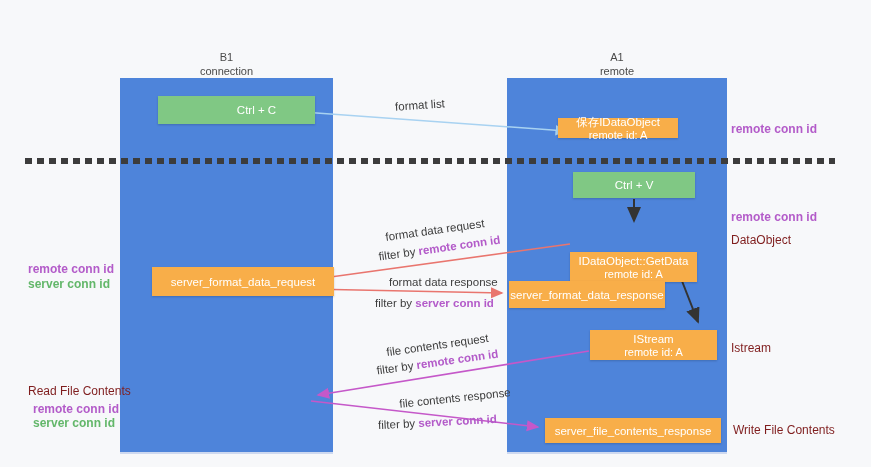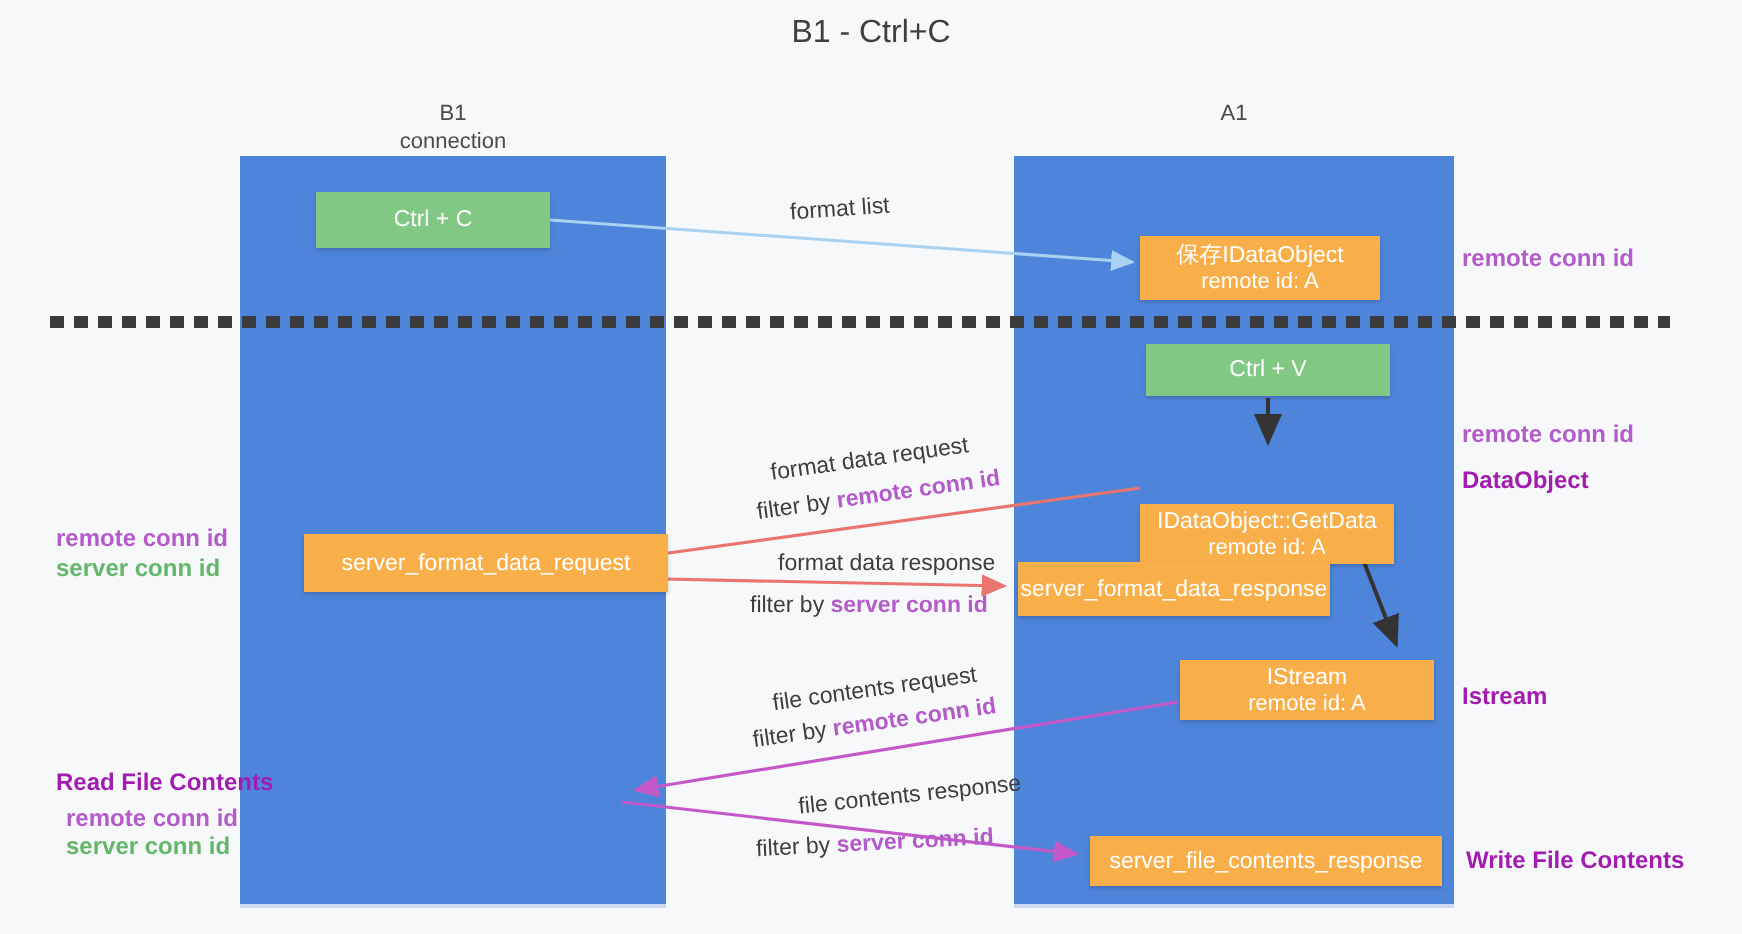"B1 - Ctrl+C" div { html: <div>B1 - Ctrl+C</div> -> none }
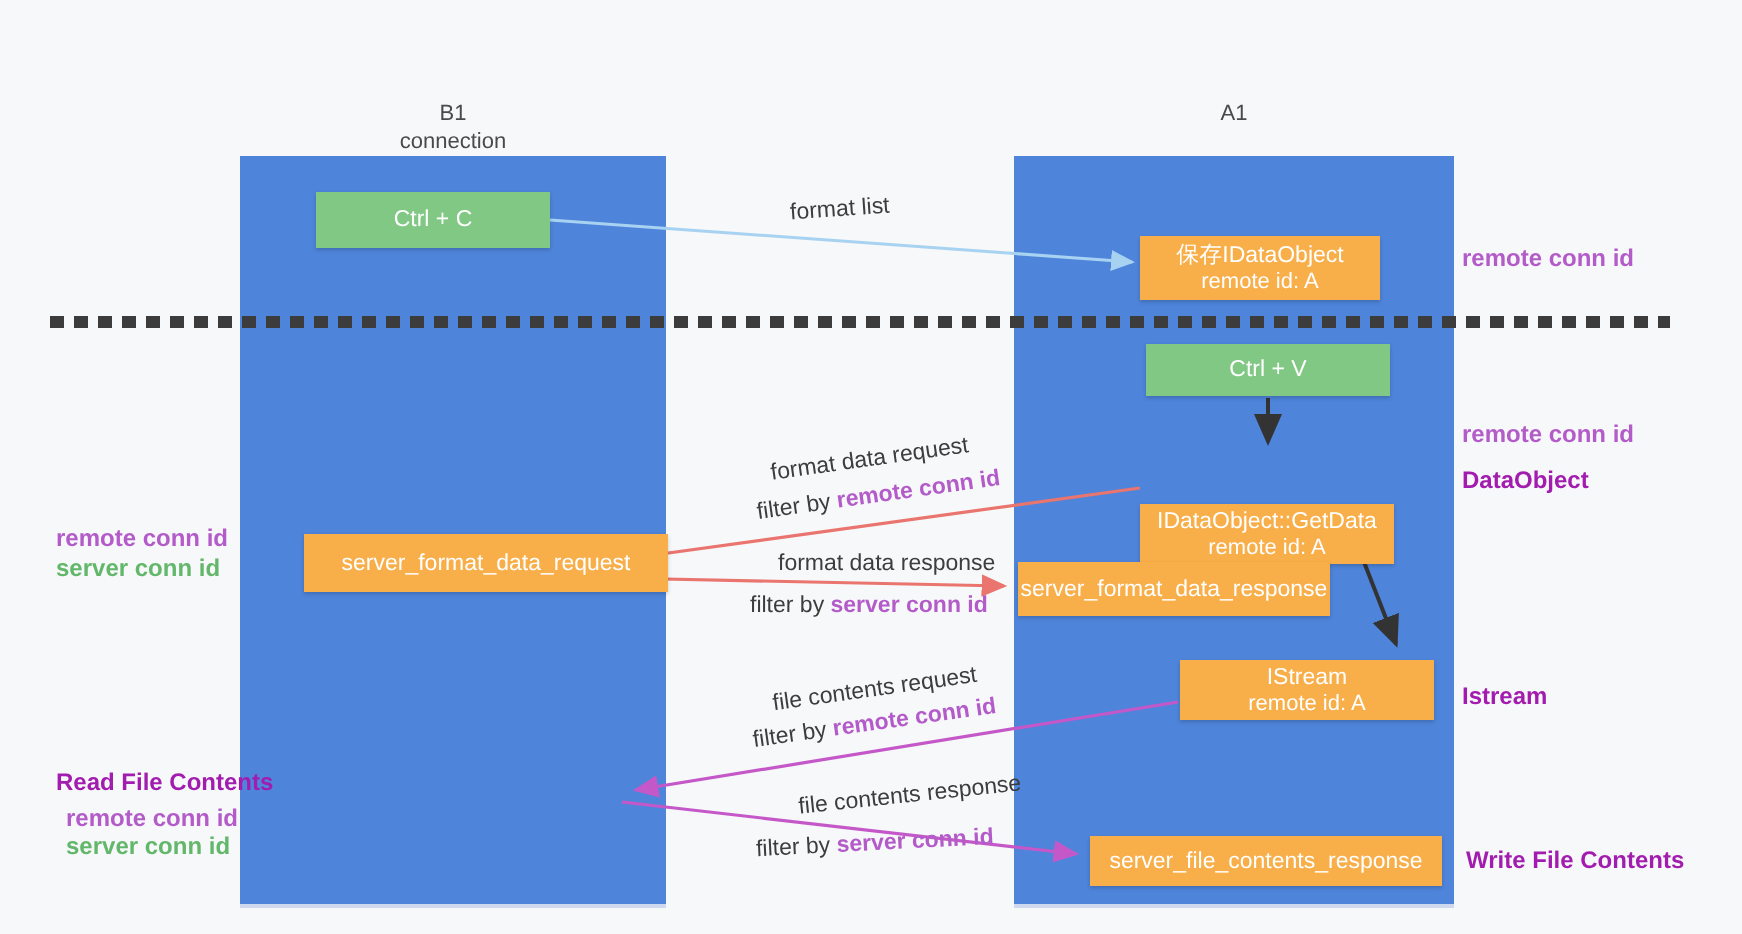"remote" div { html: none -> <div>remote</div> }
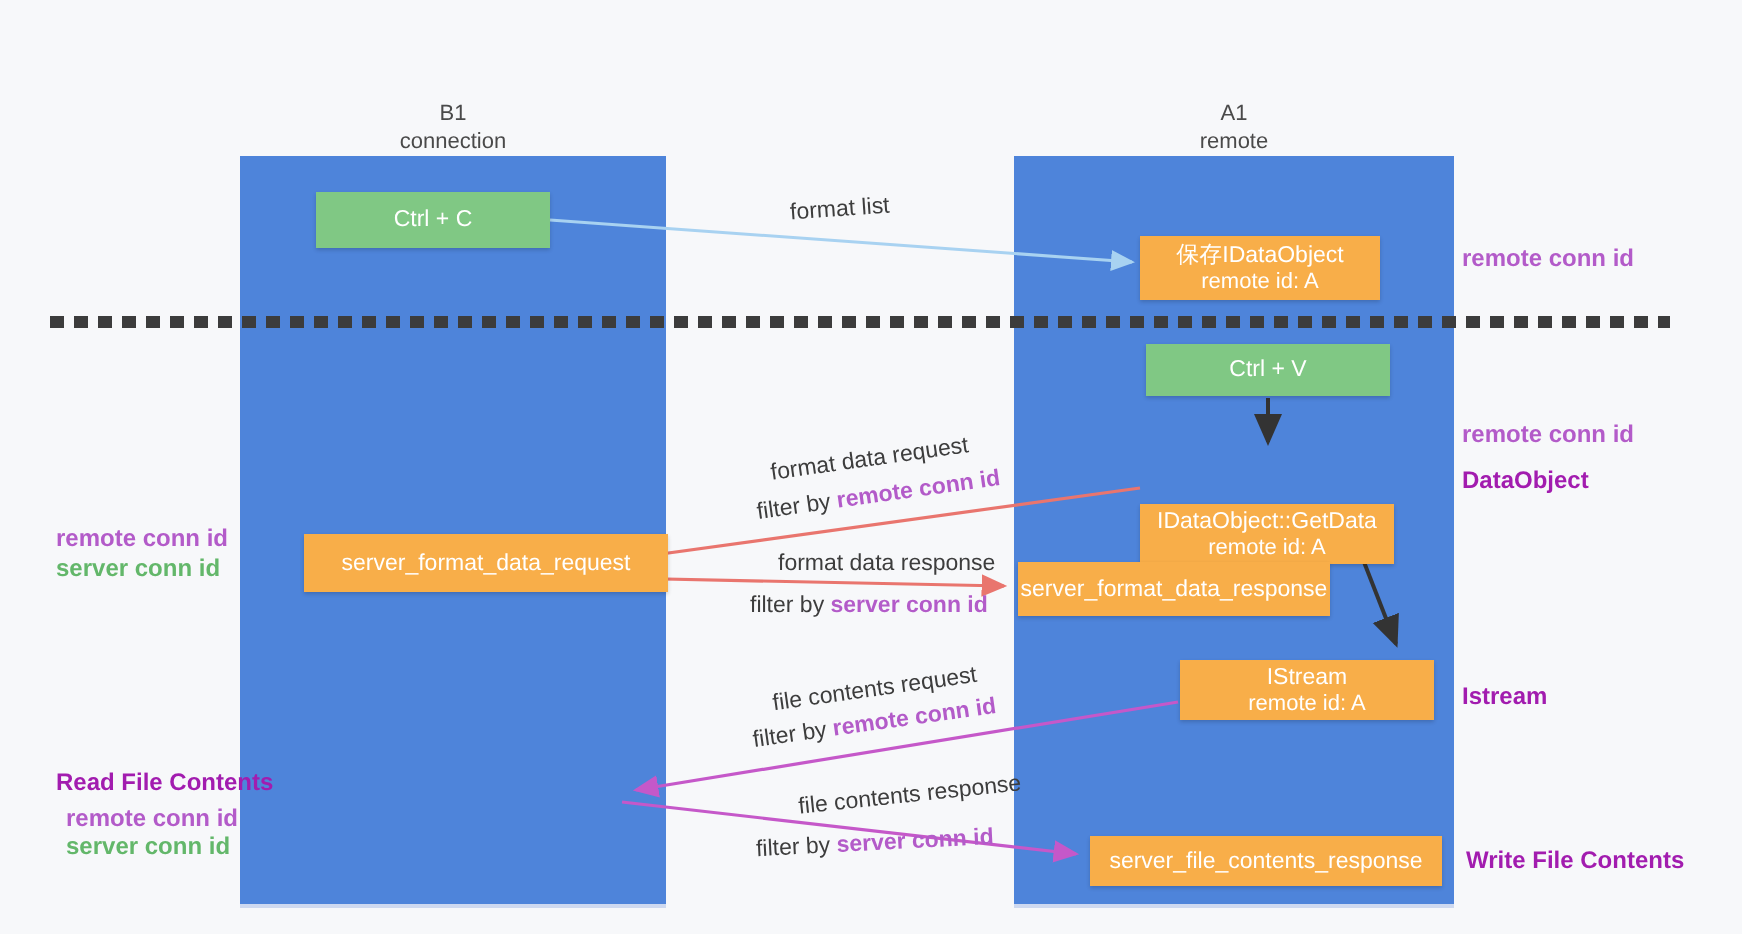"Ctrl + C" div.node { padding-left: none -> 40px }
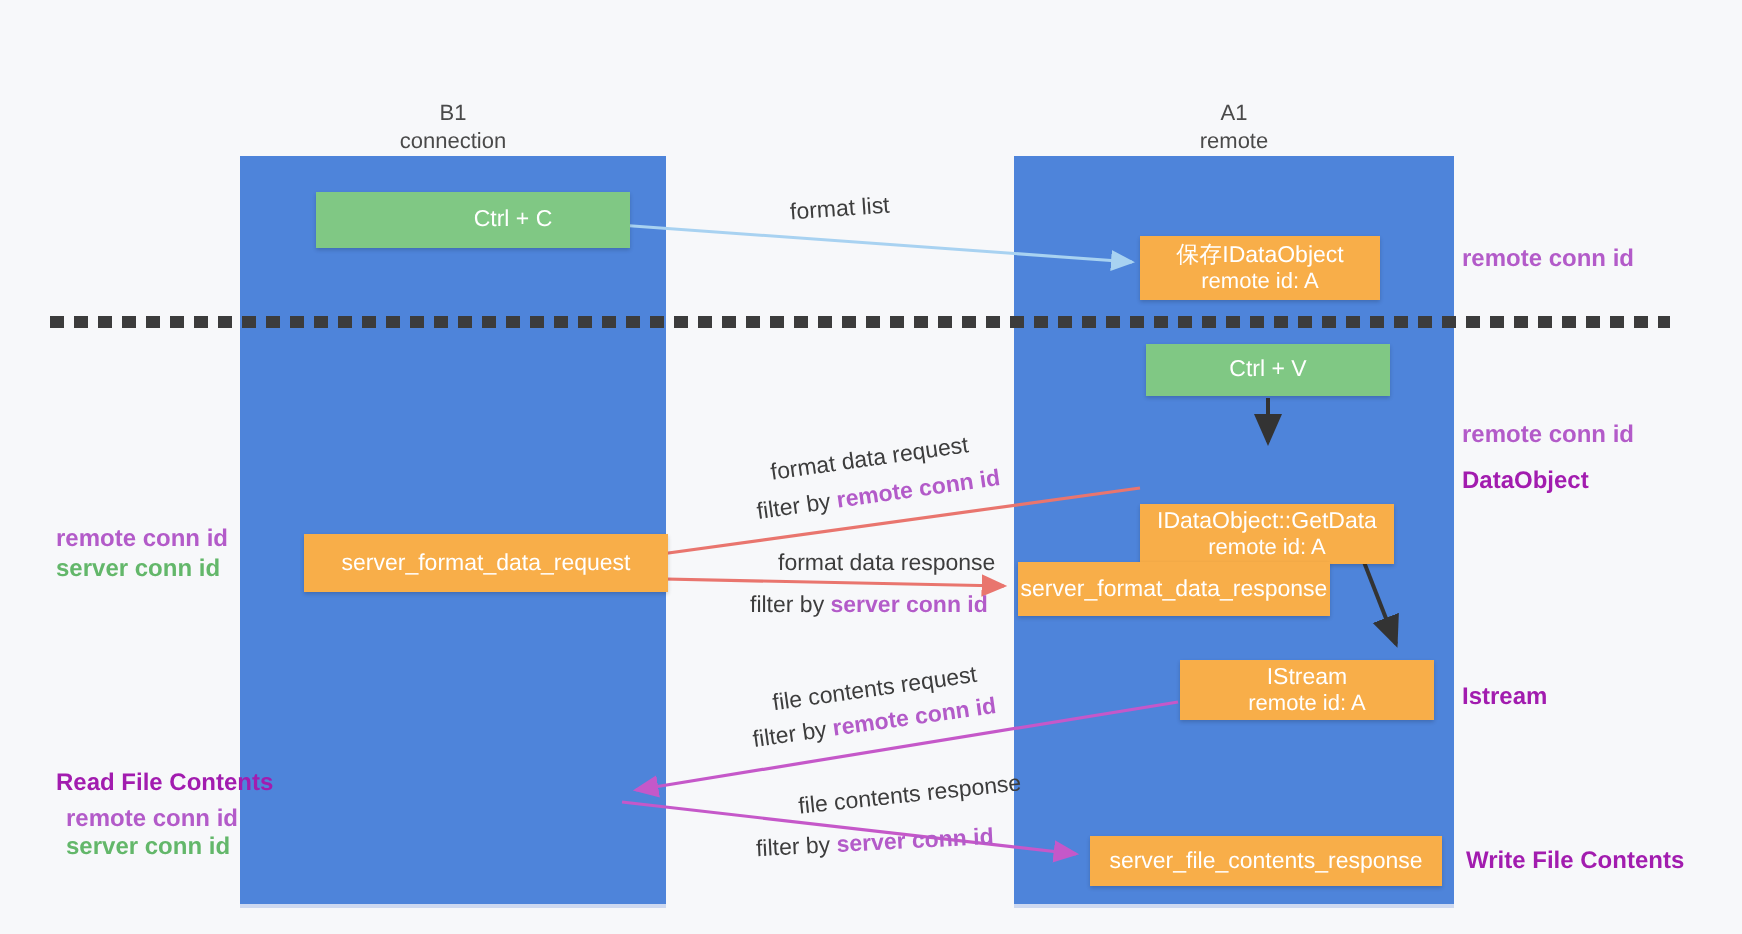"保存IDataObject" div.node { height: 32px -> 20px; left: 570px -> 558px }
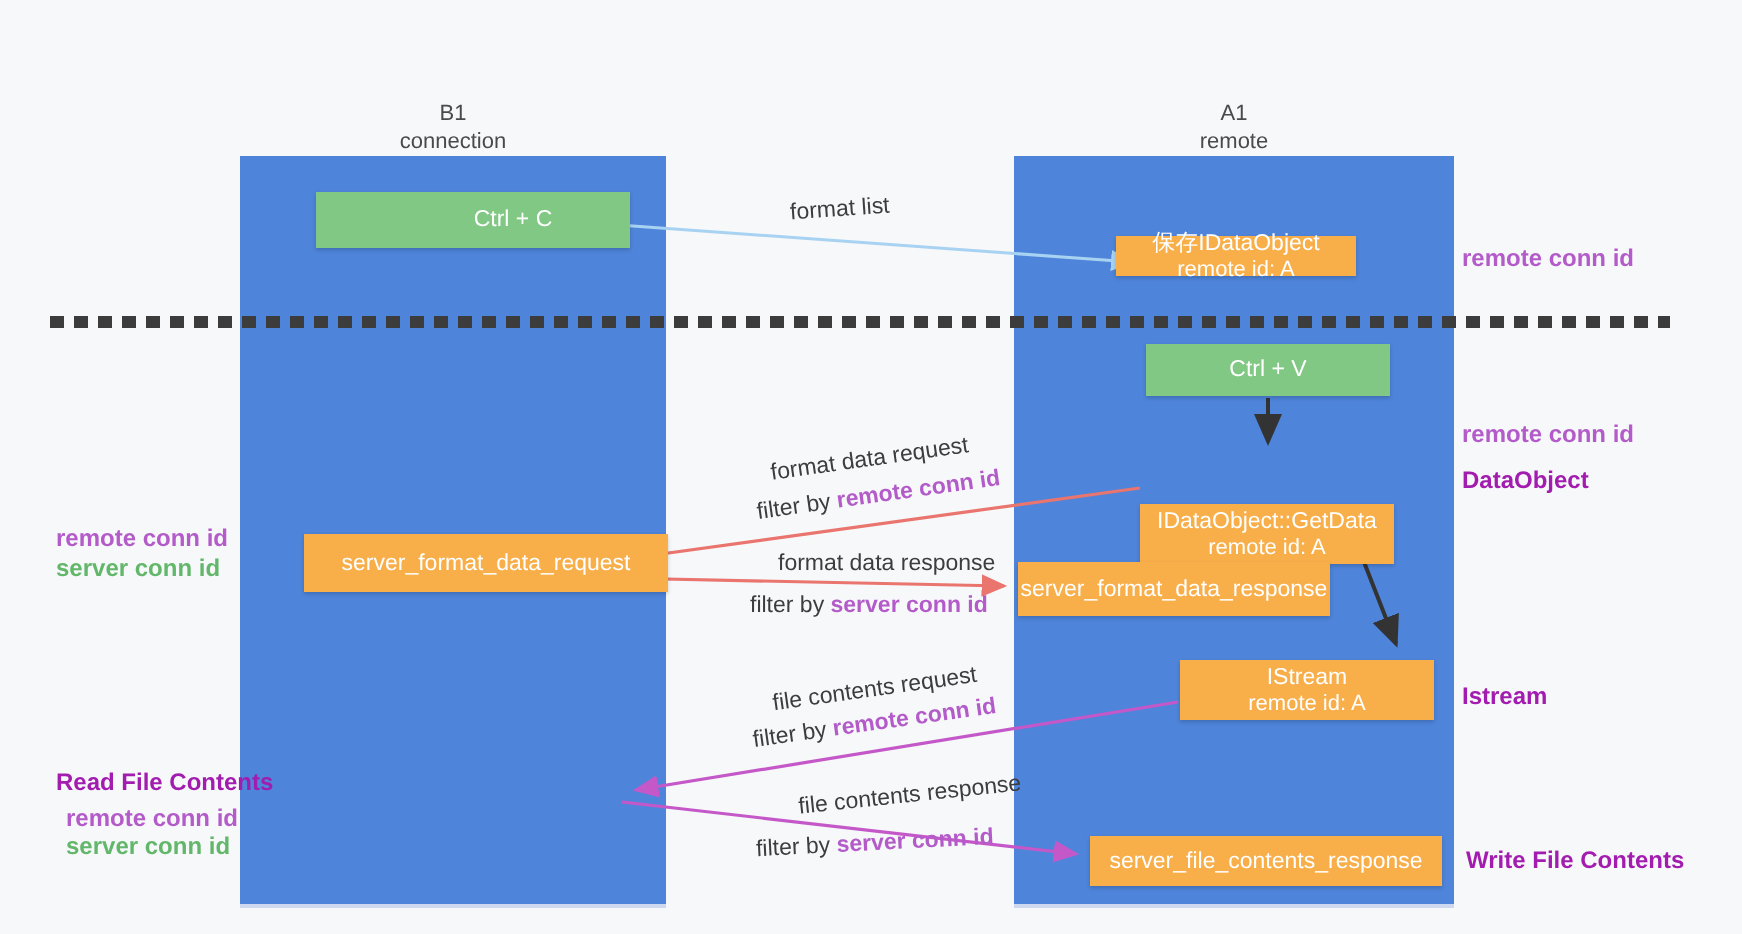"DataObject" .side-label { color: #a21caf -> #7f1d1d; font-weight: bold -> none }
